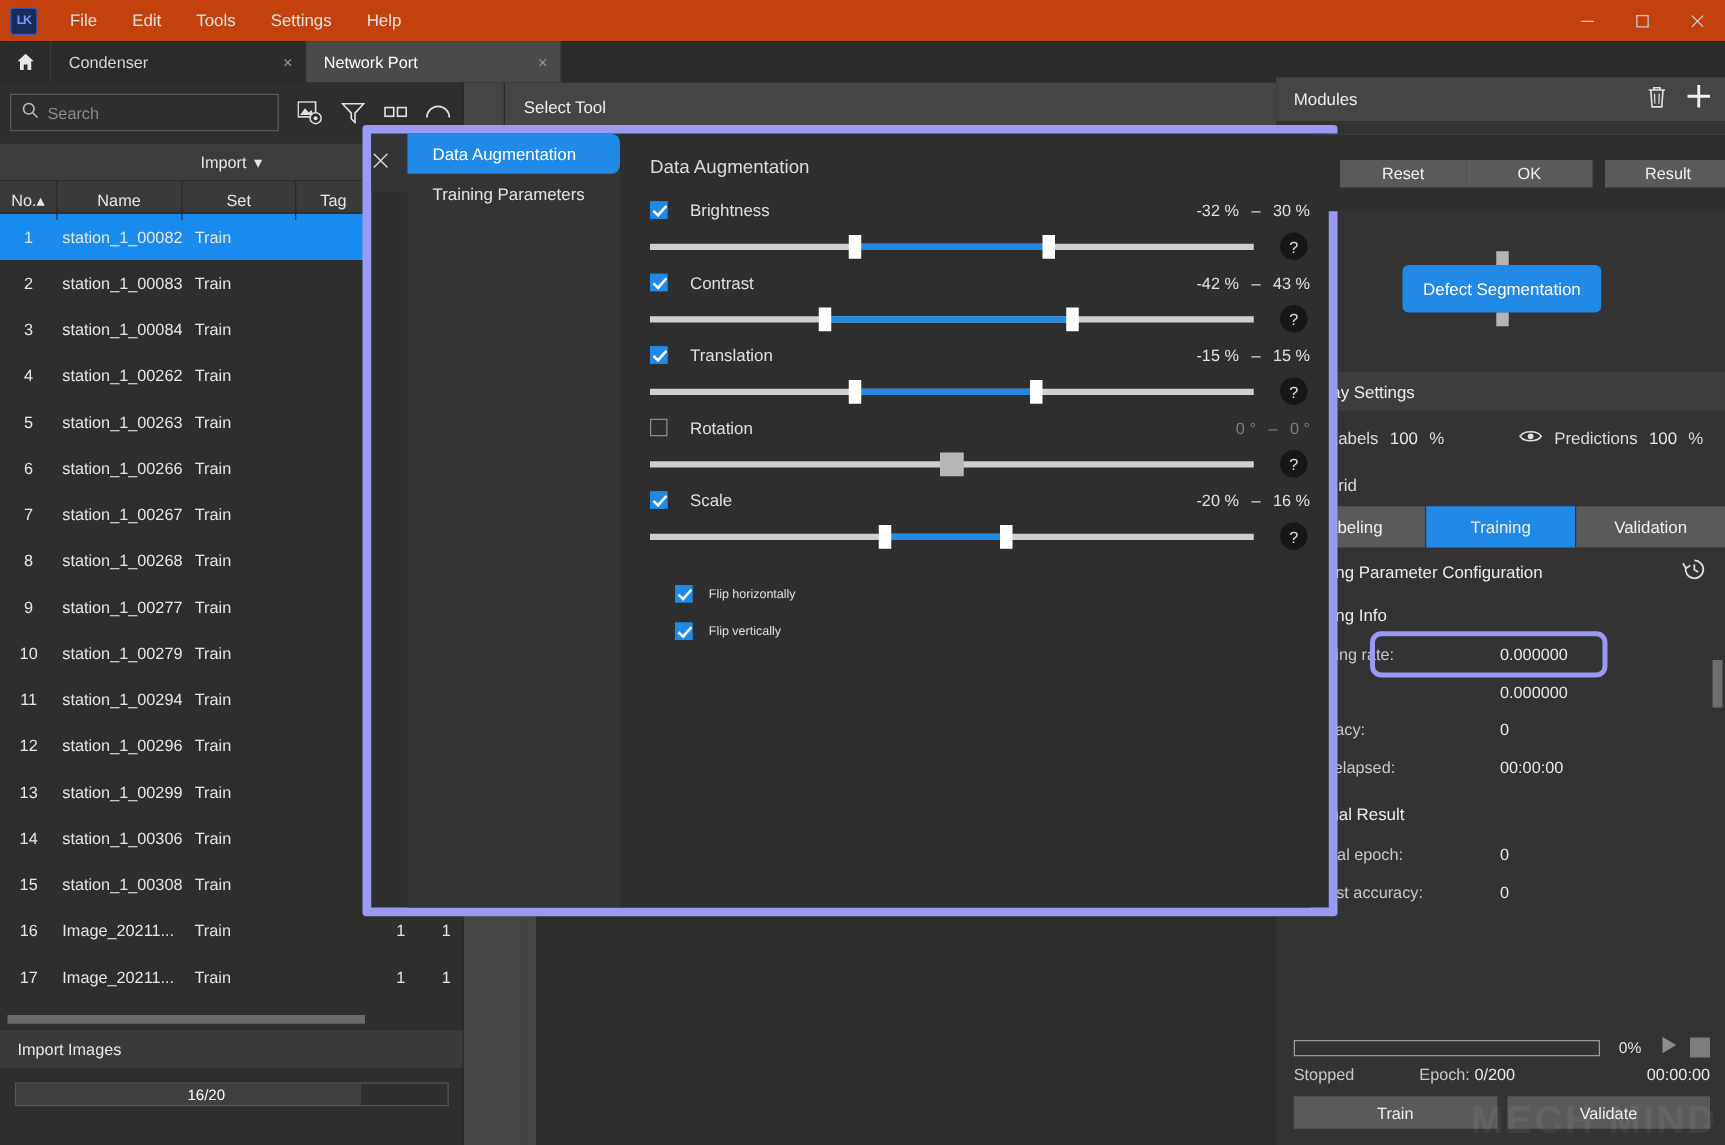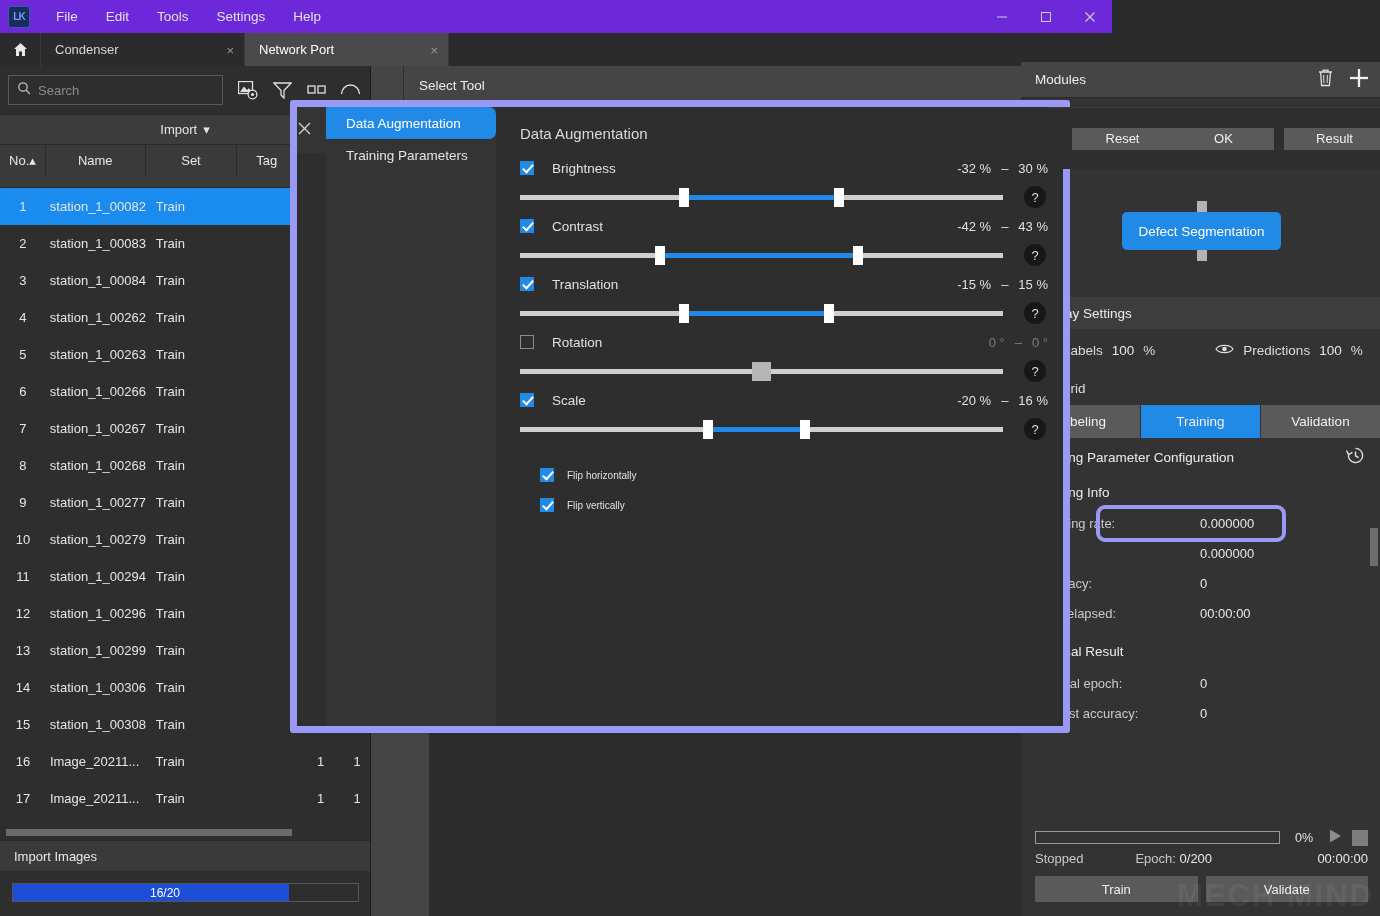"LK" .titlebar { background: #6d28d9 -> #c2410c; width: 1112px -> 1380px }
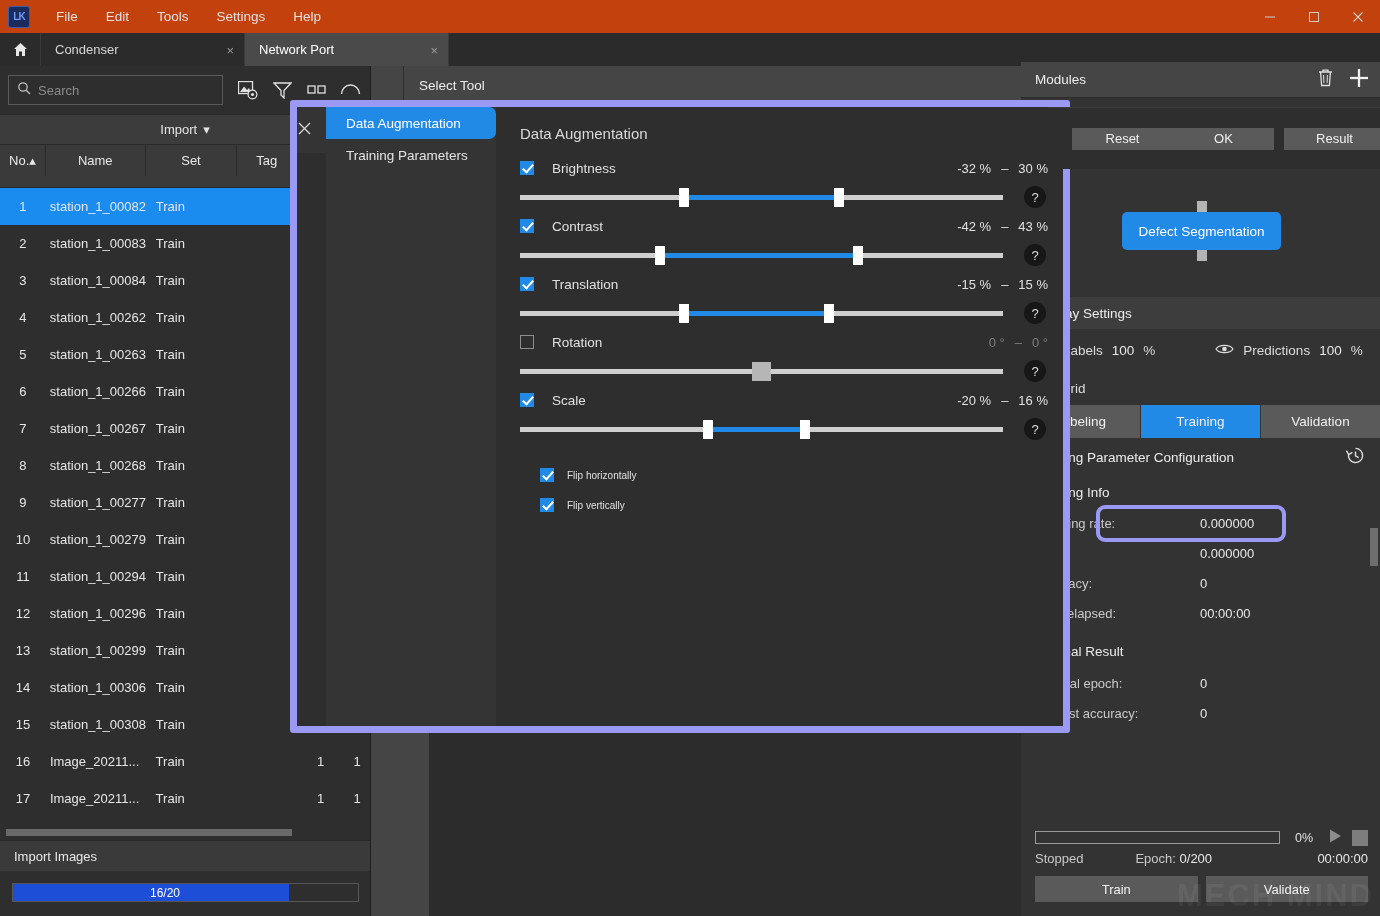"No." .tbl-head { height: 44px -> 27px }
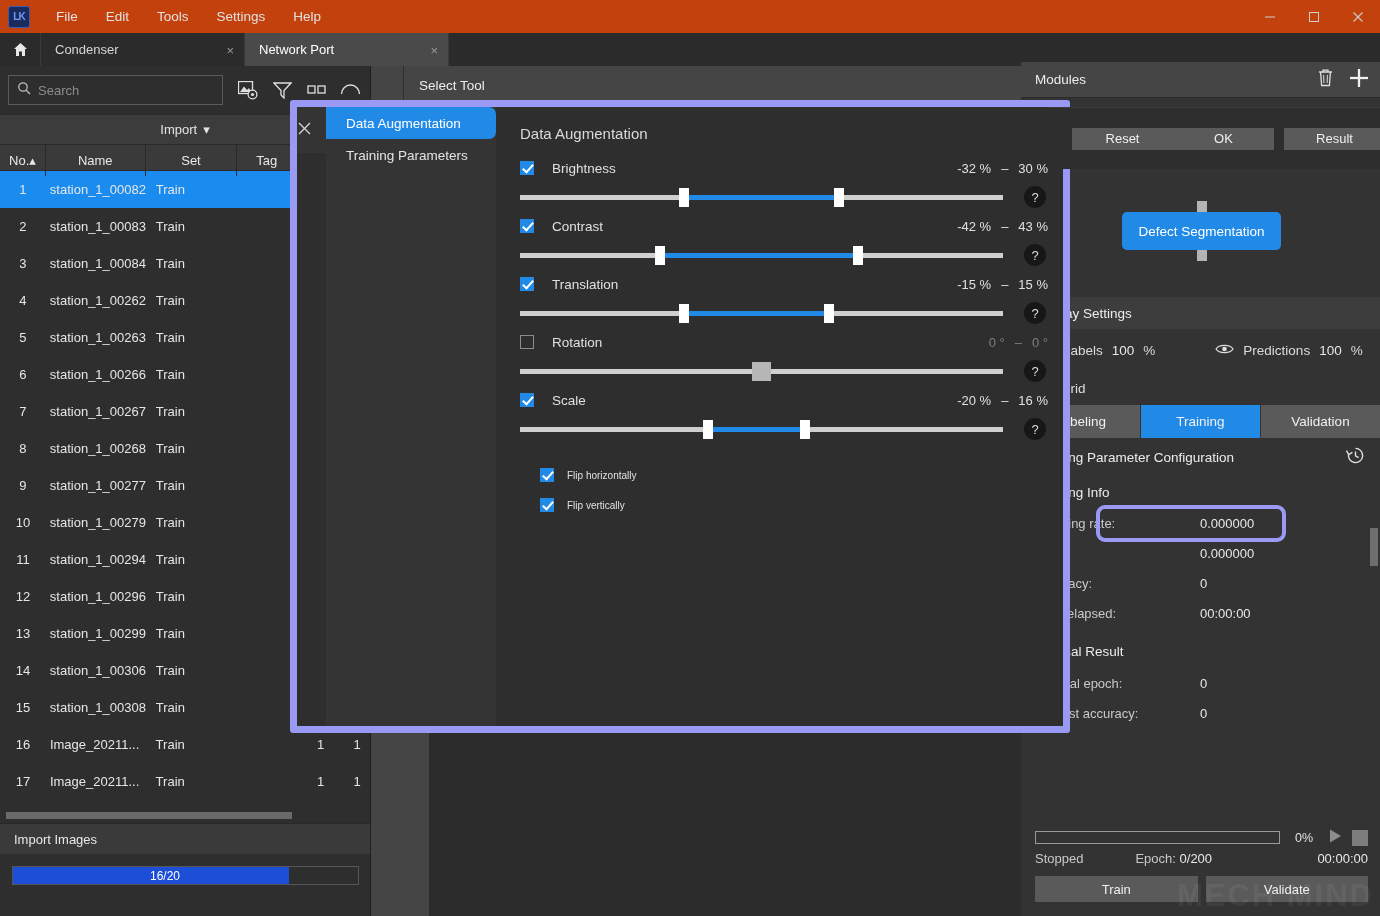"16/20" .prog-fill { background: #1d4ed8 -> #404040 }
